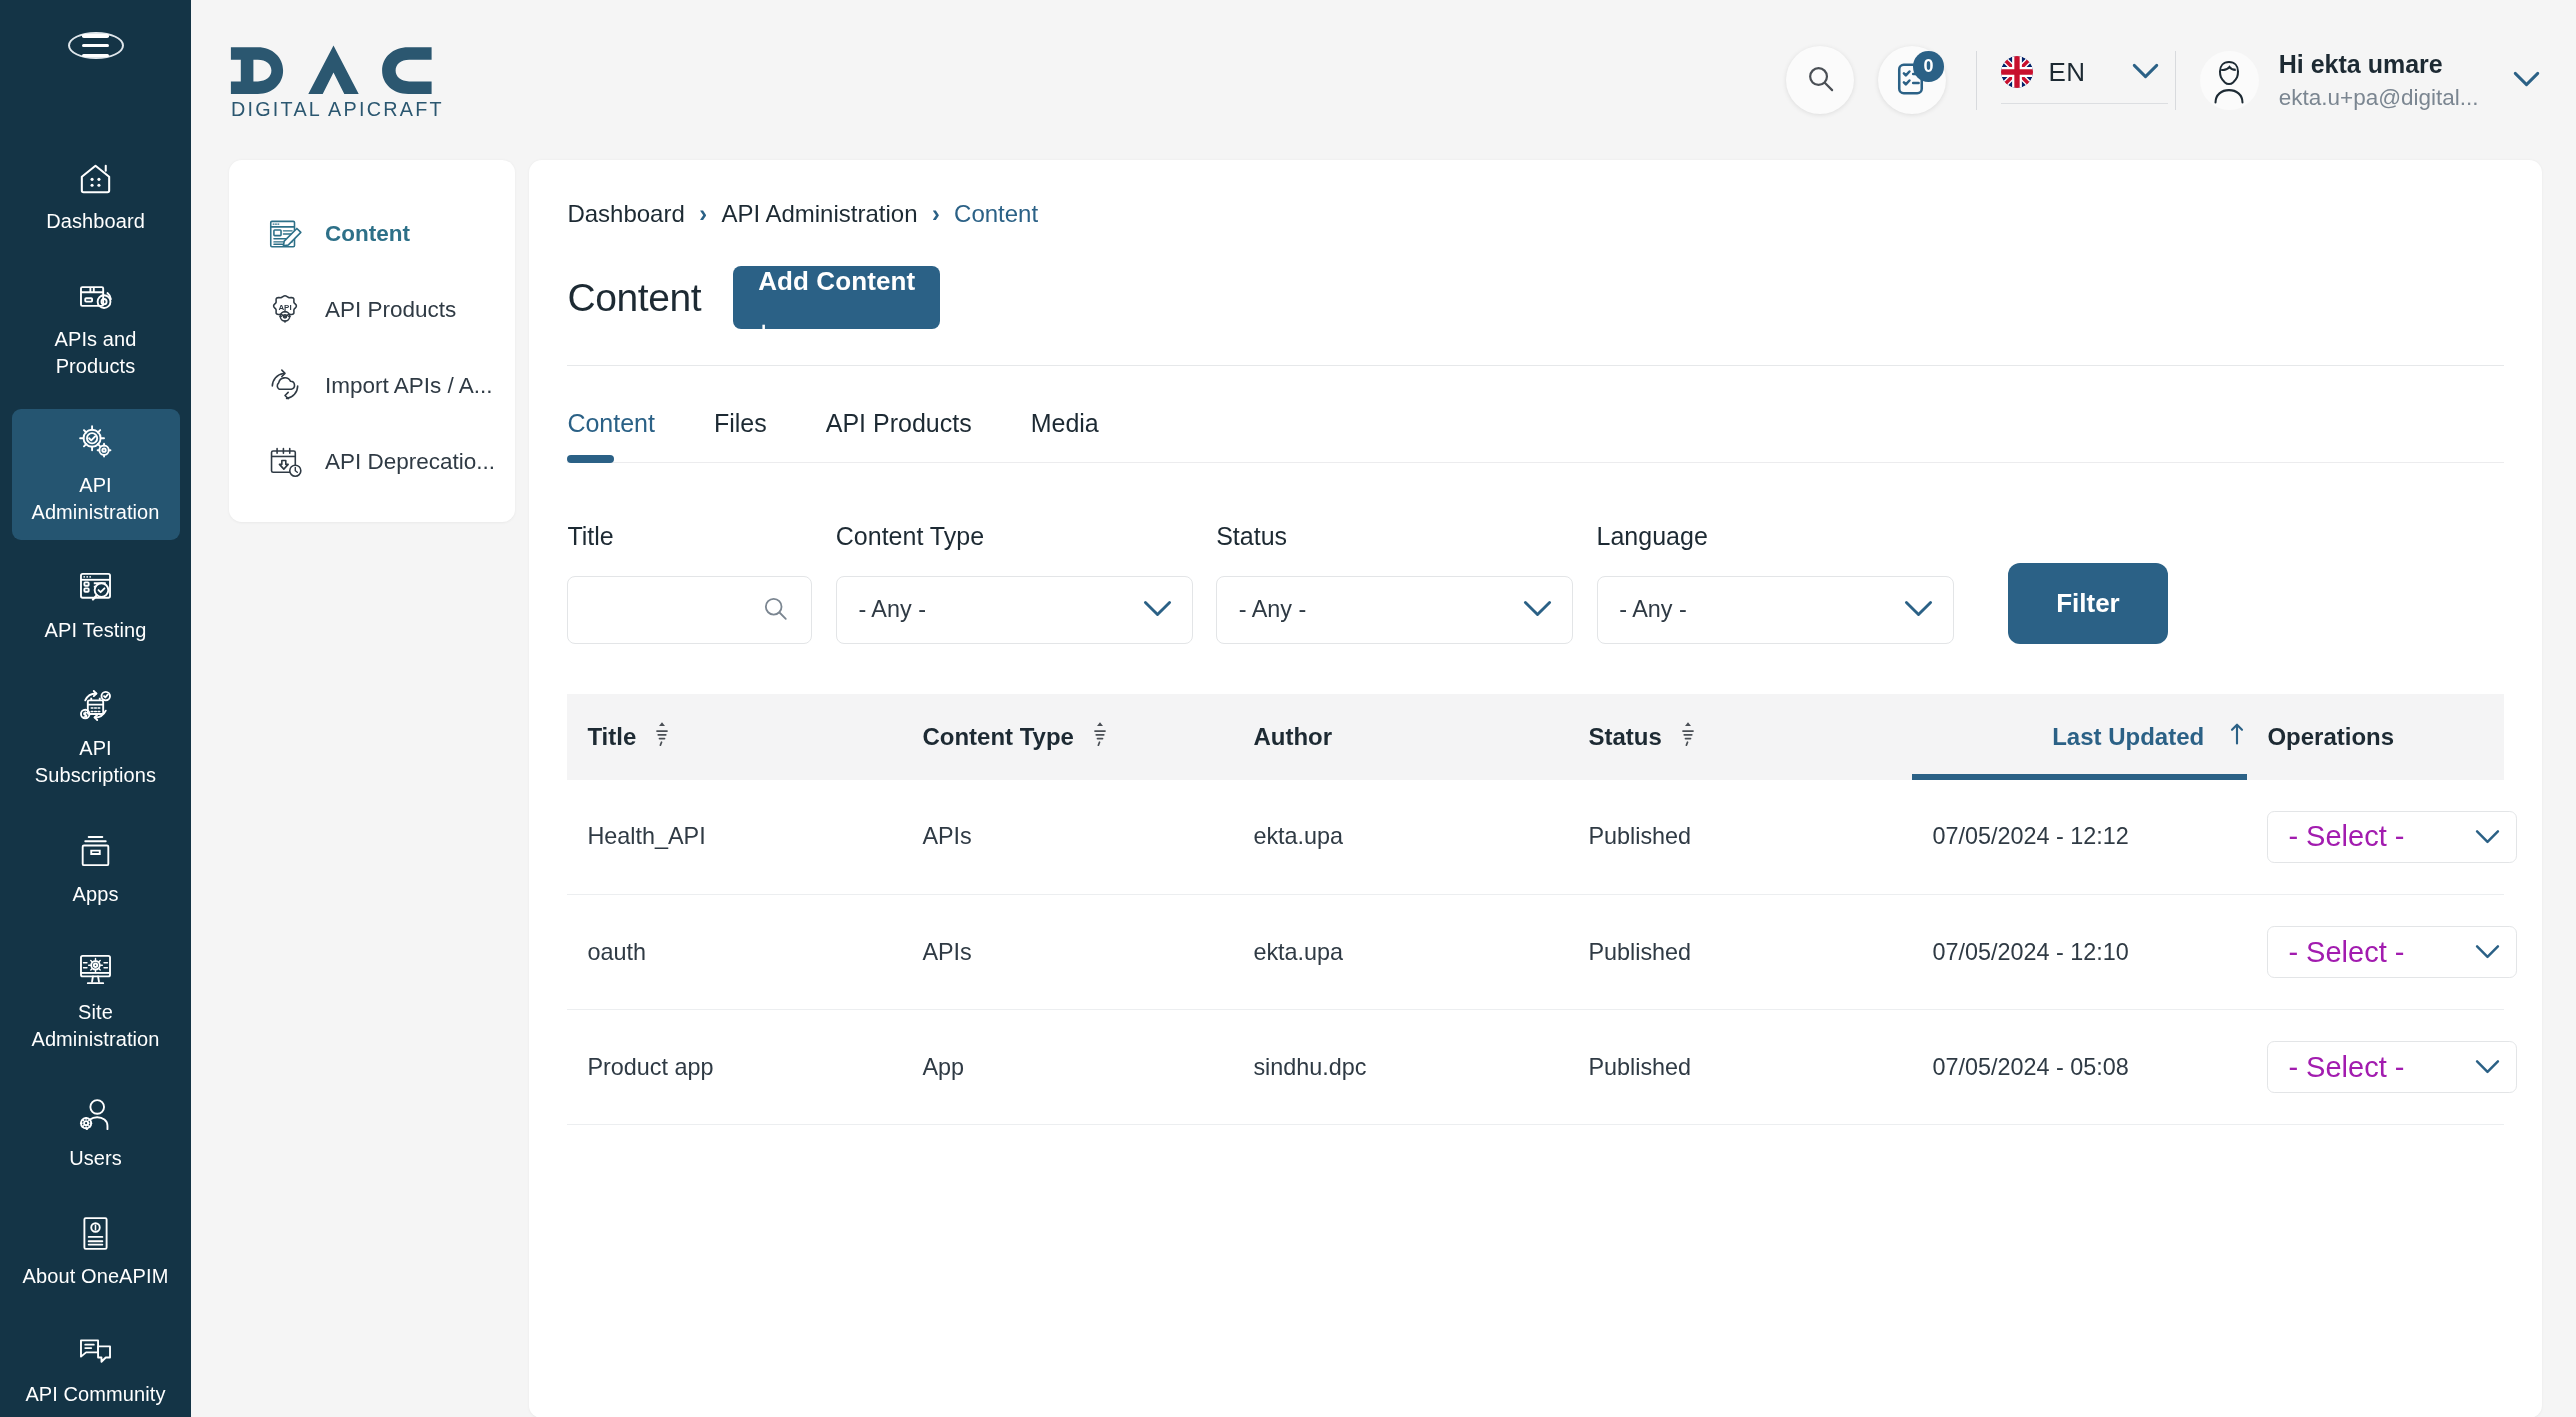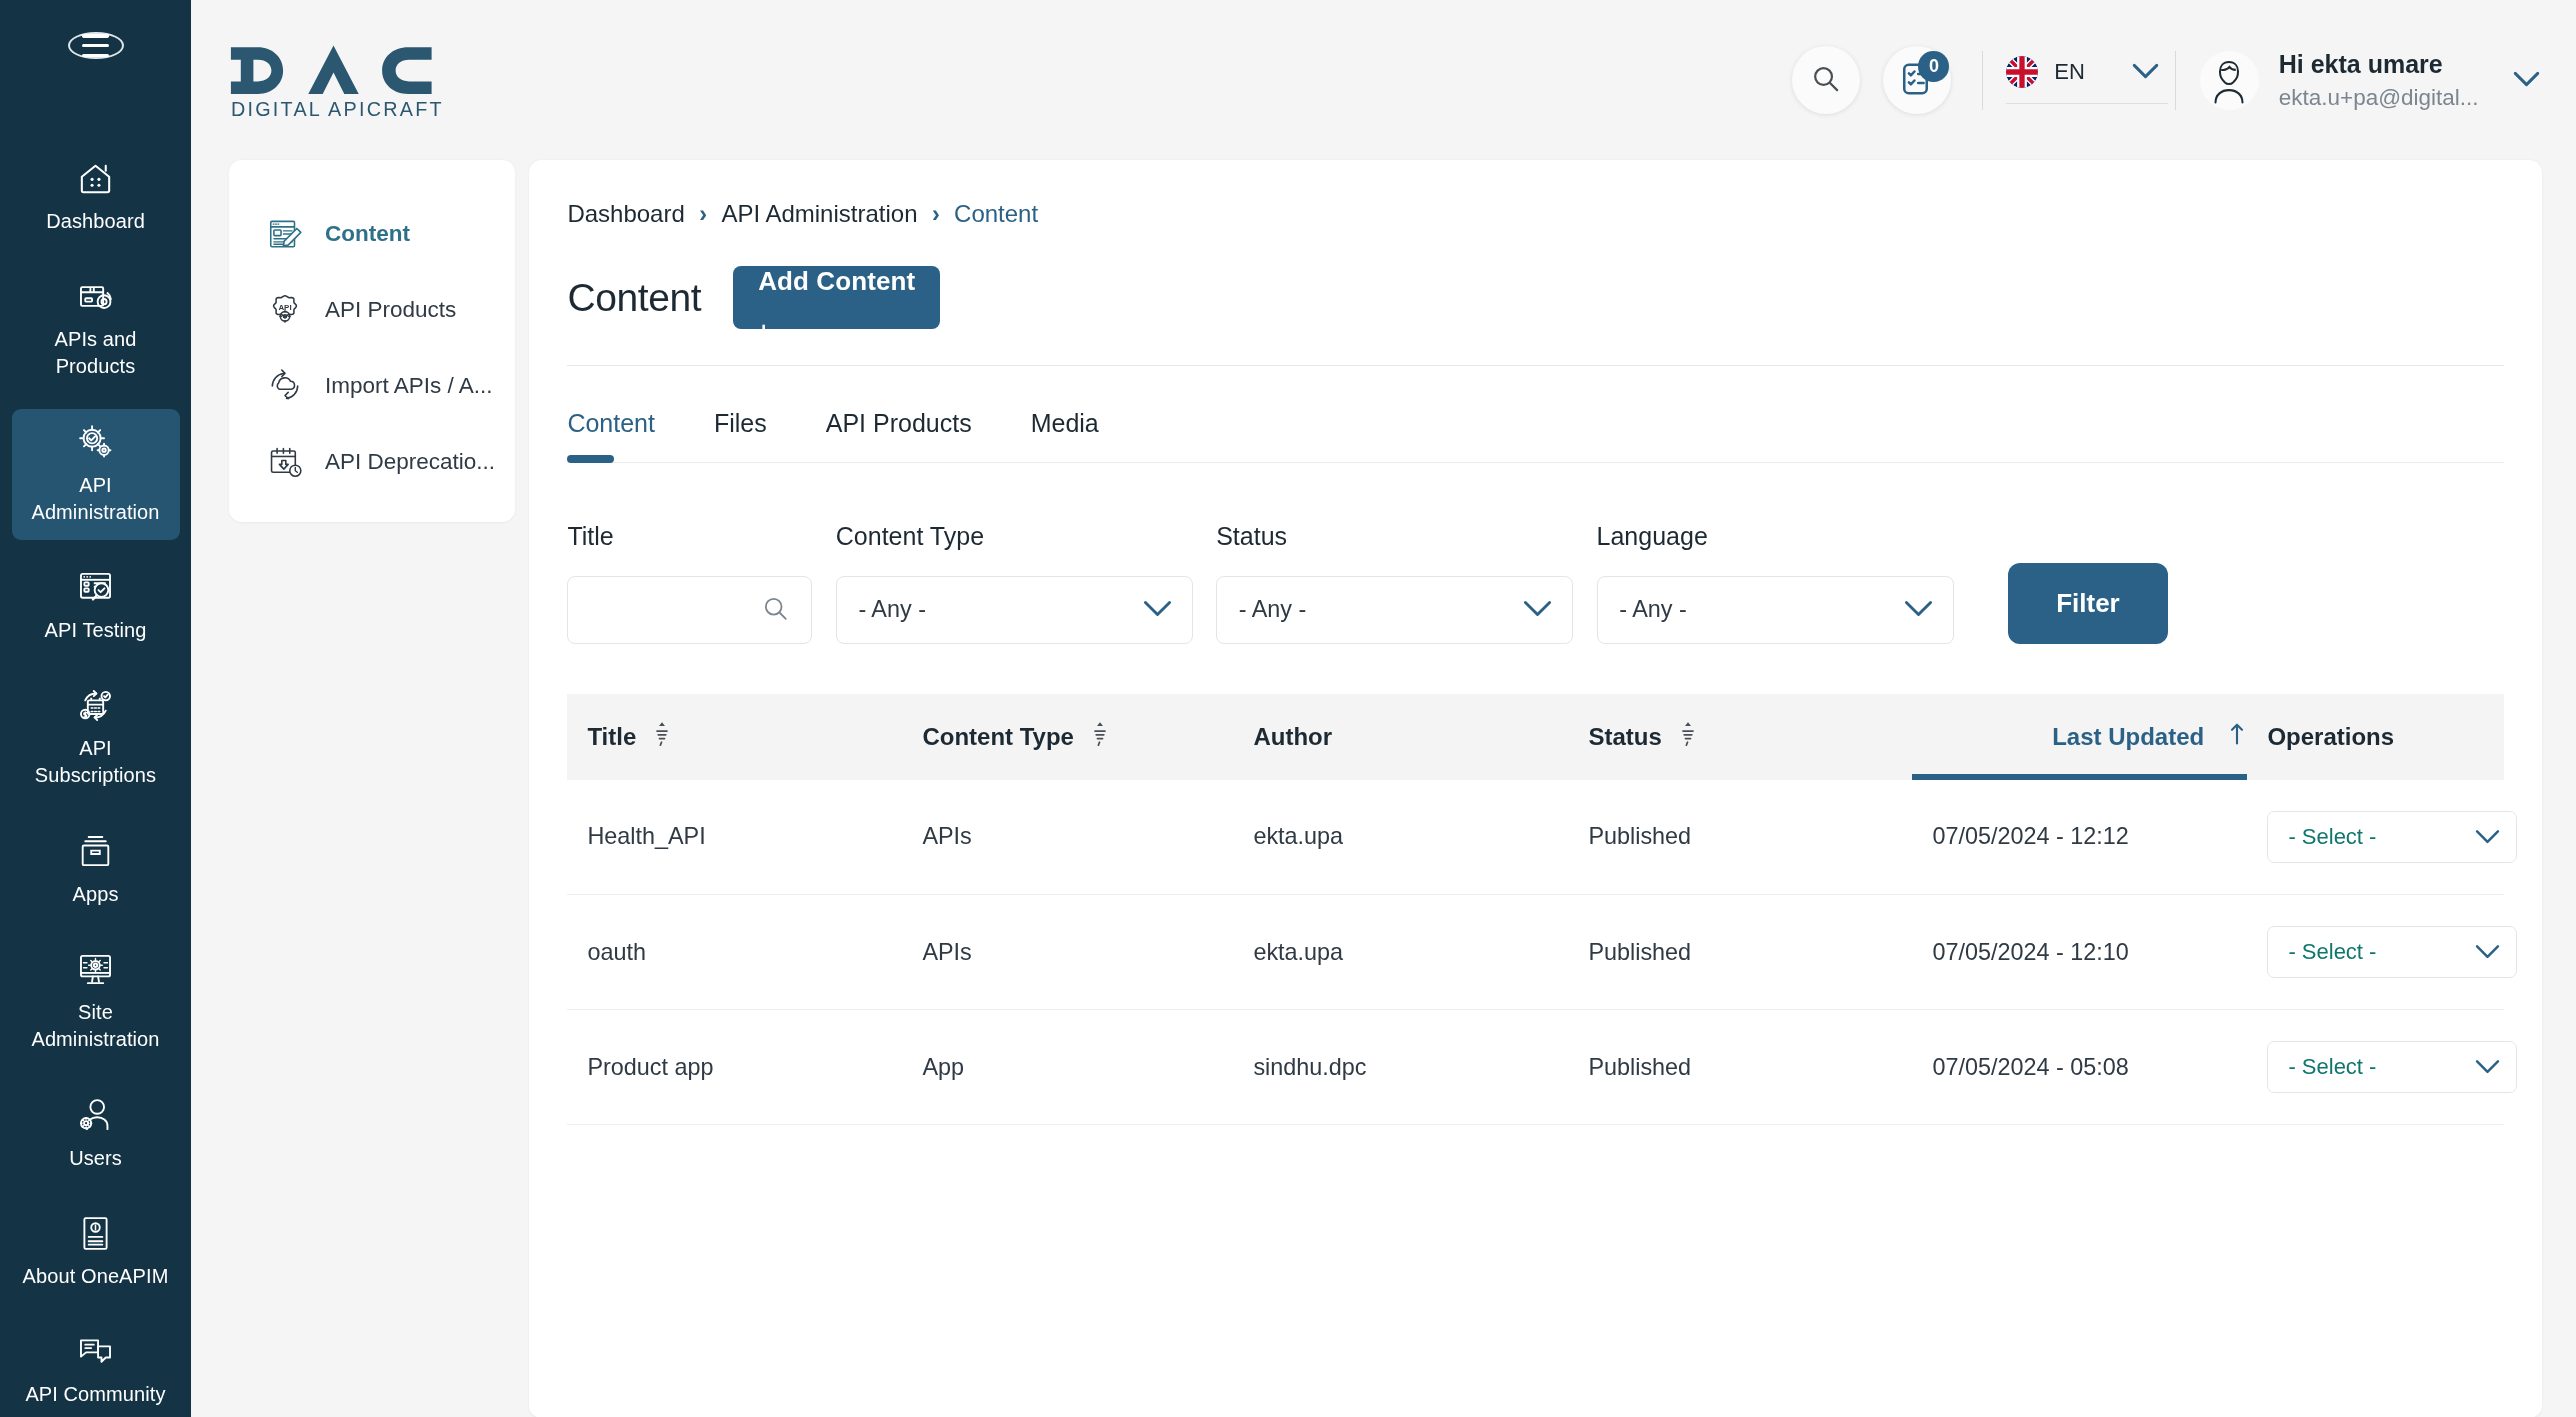"EN" .lang-text { font-size: 22px -> 26px }
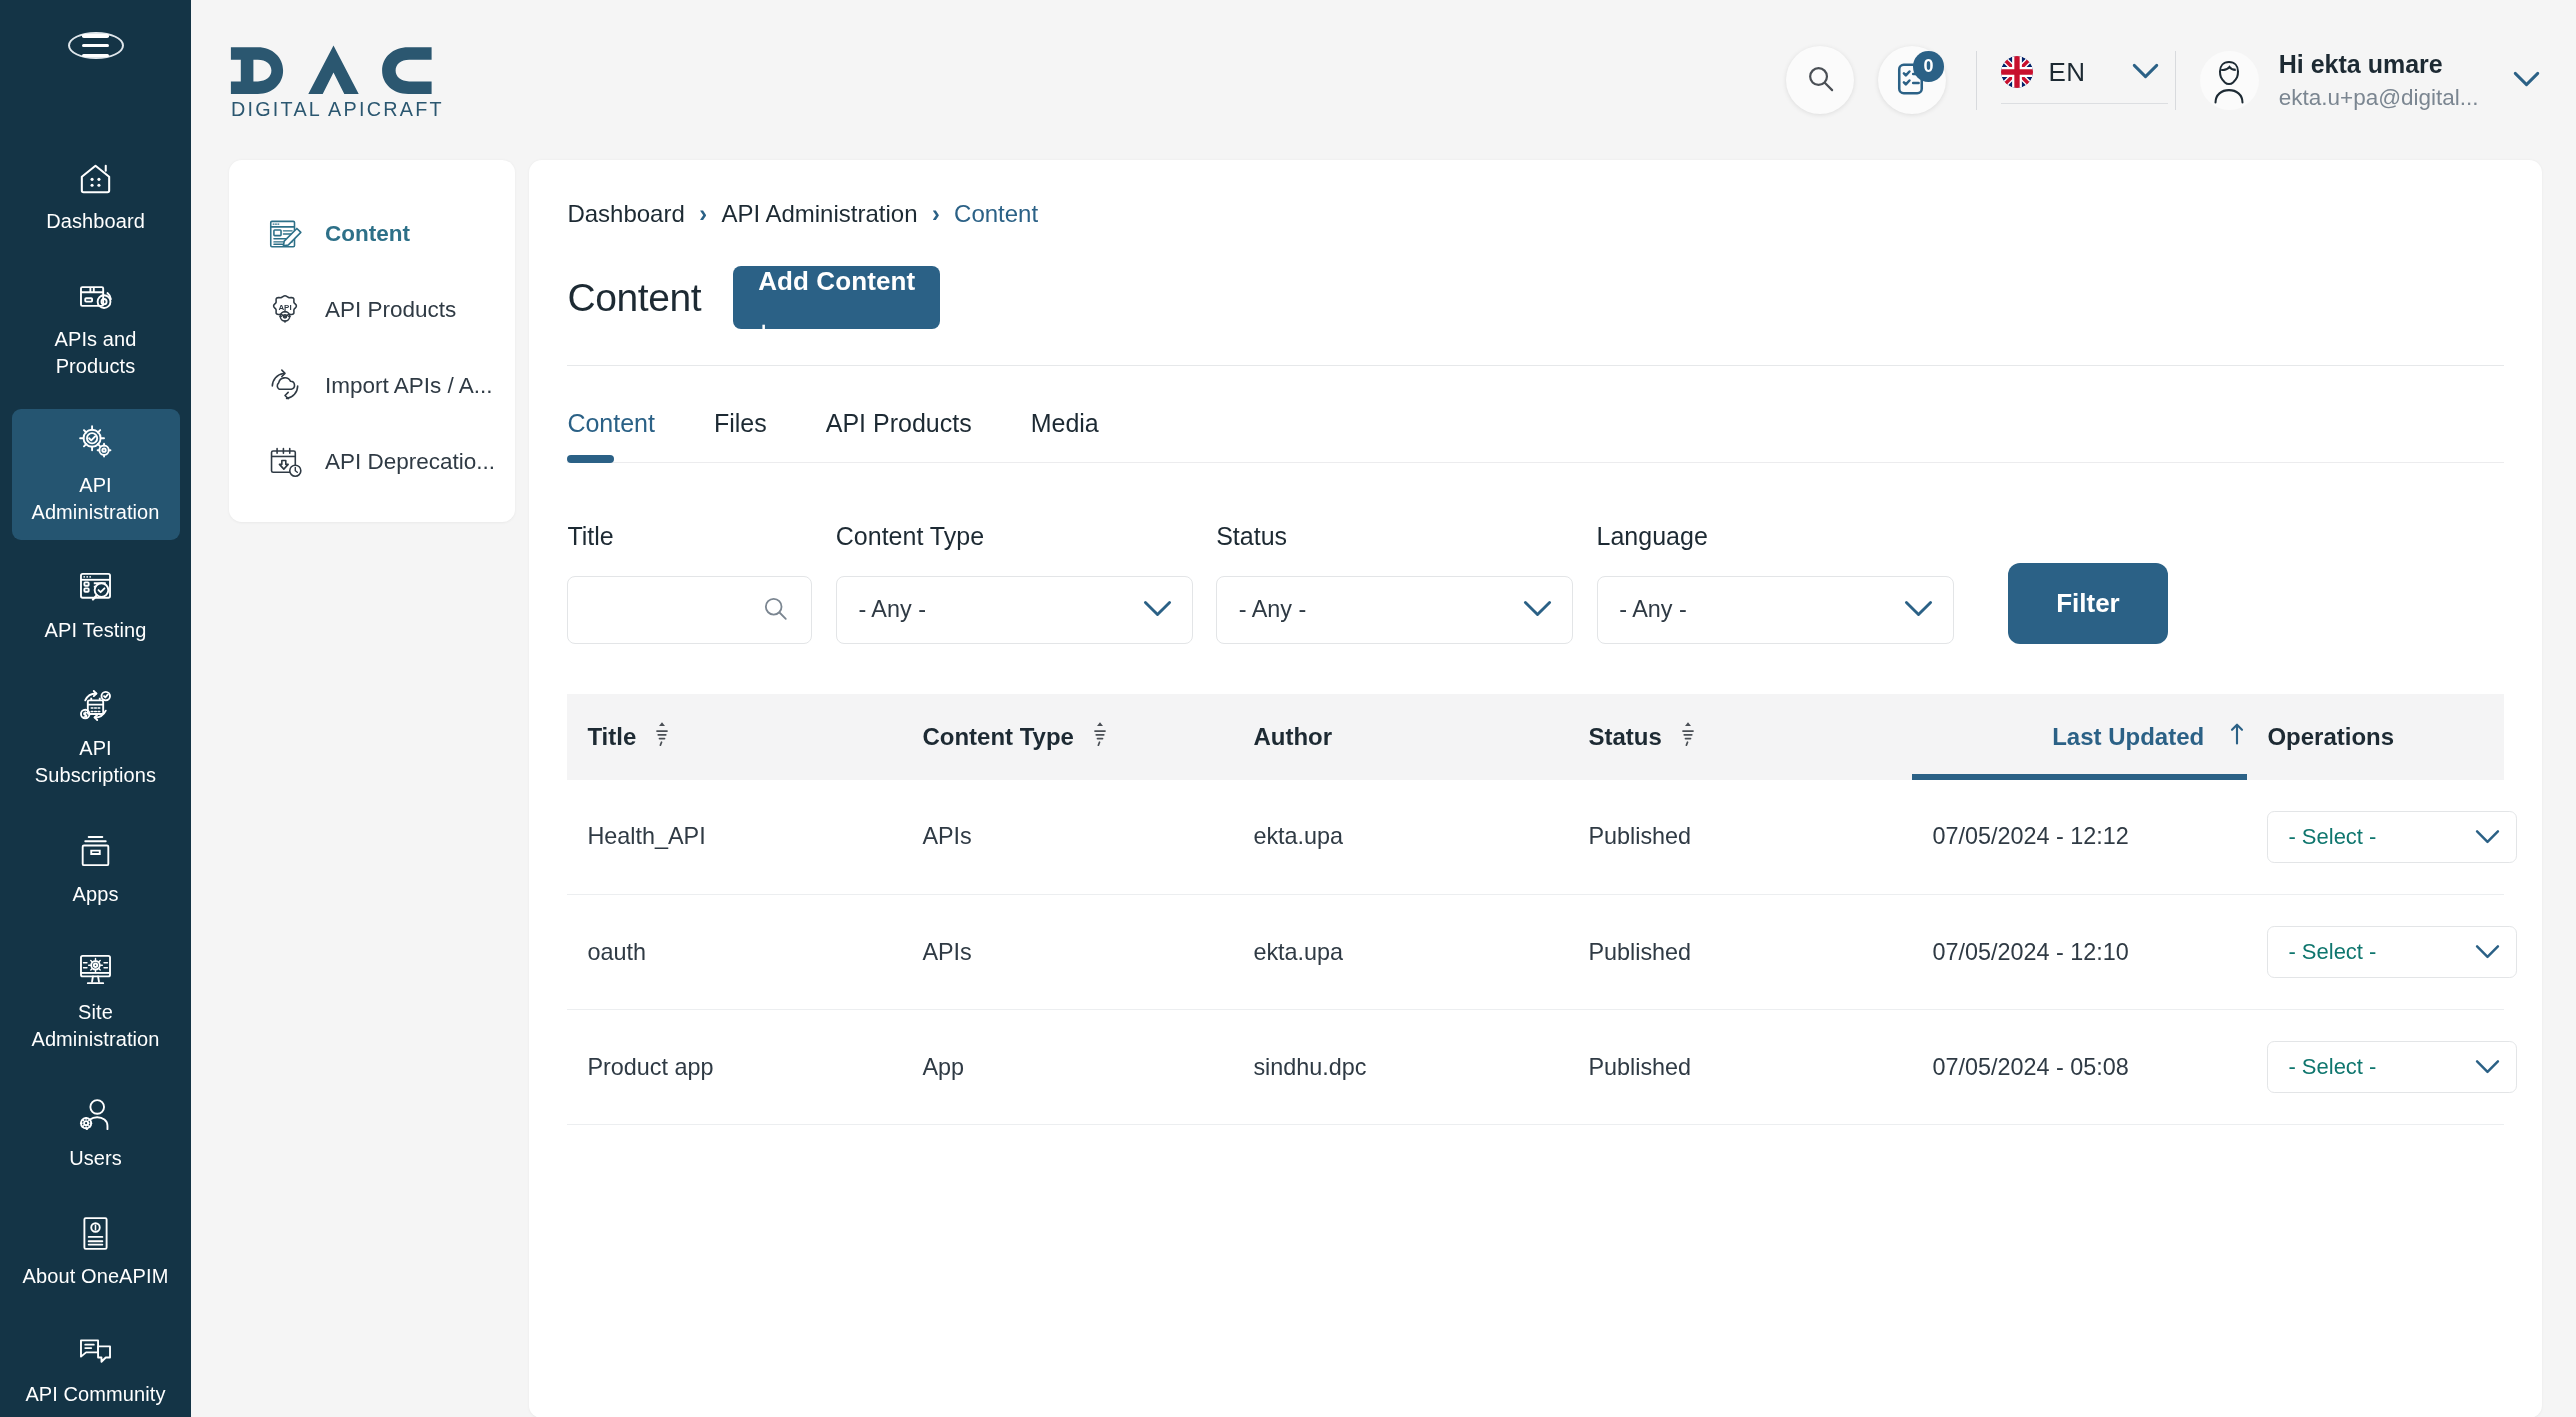"- Select -" .op-select-val { color: #0f766e -> #a21caf; font-size: 22px -> 29px }
